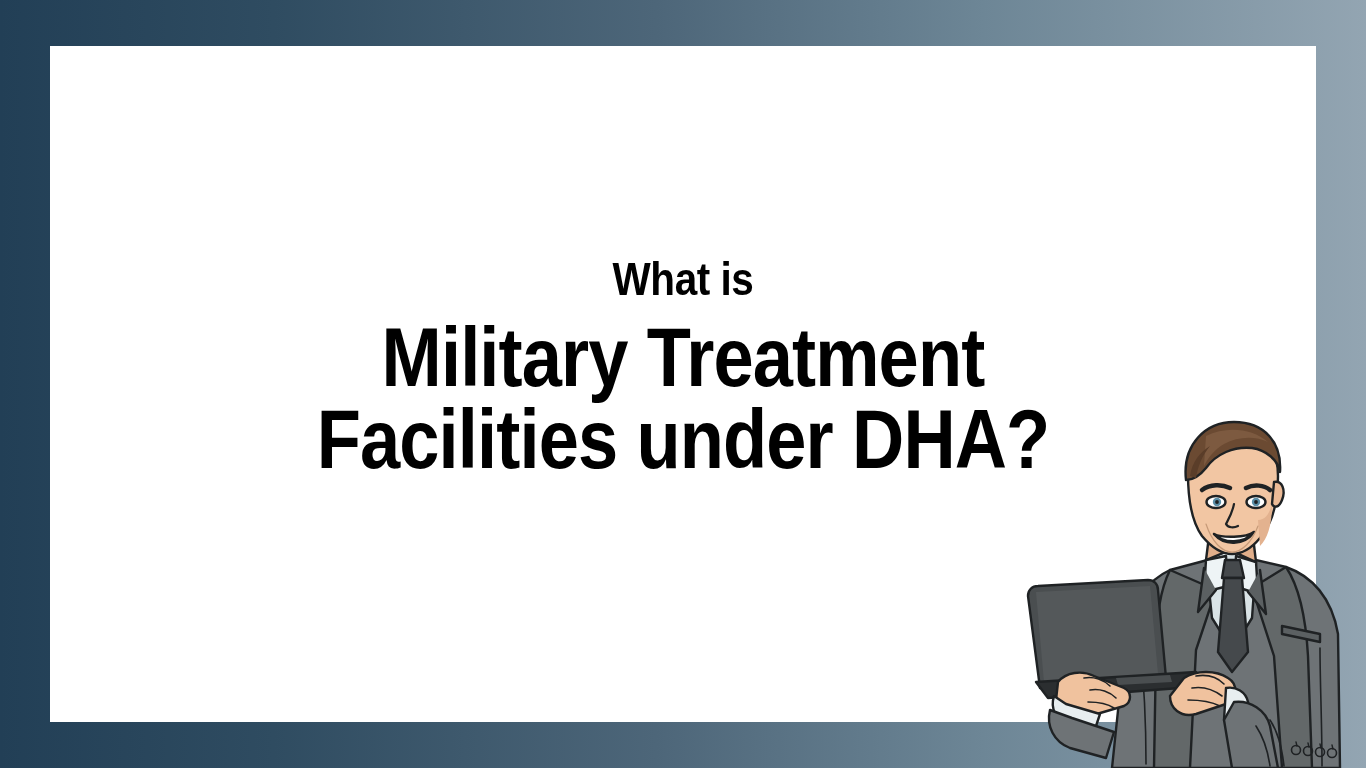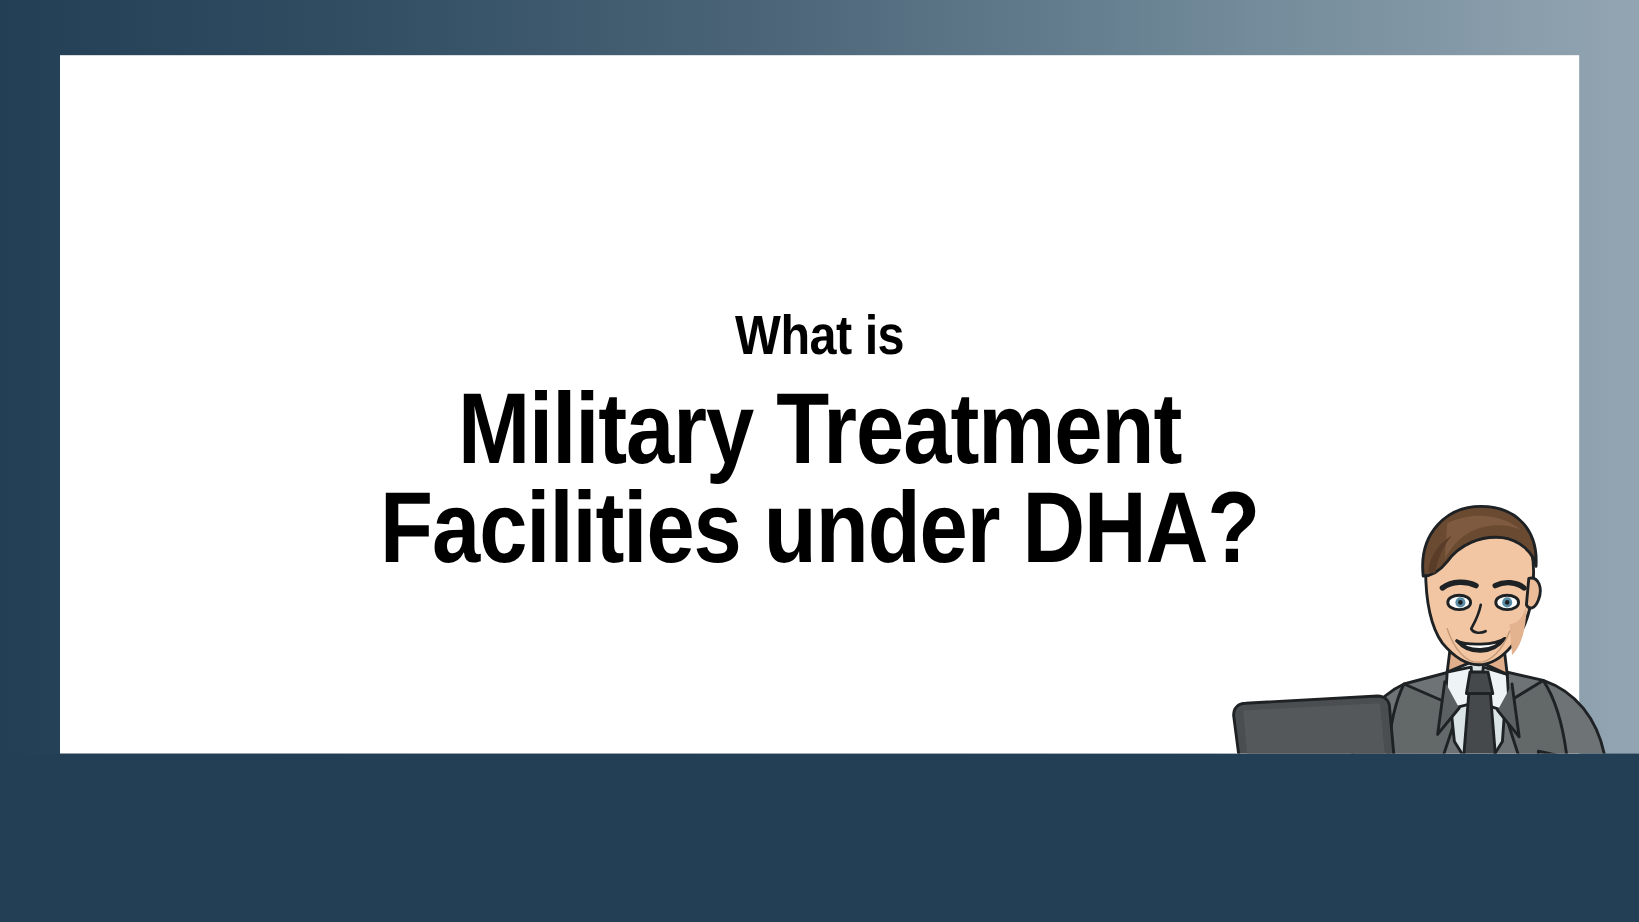"What is" #slide { height: 628px -> 768px }
